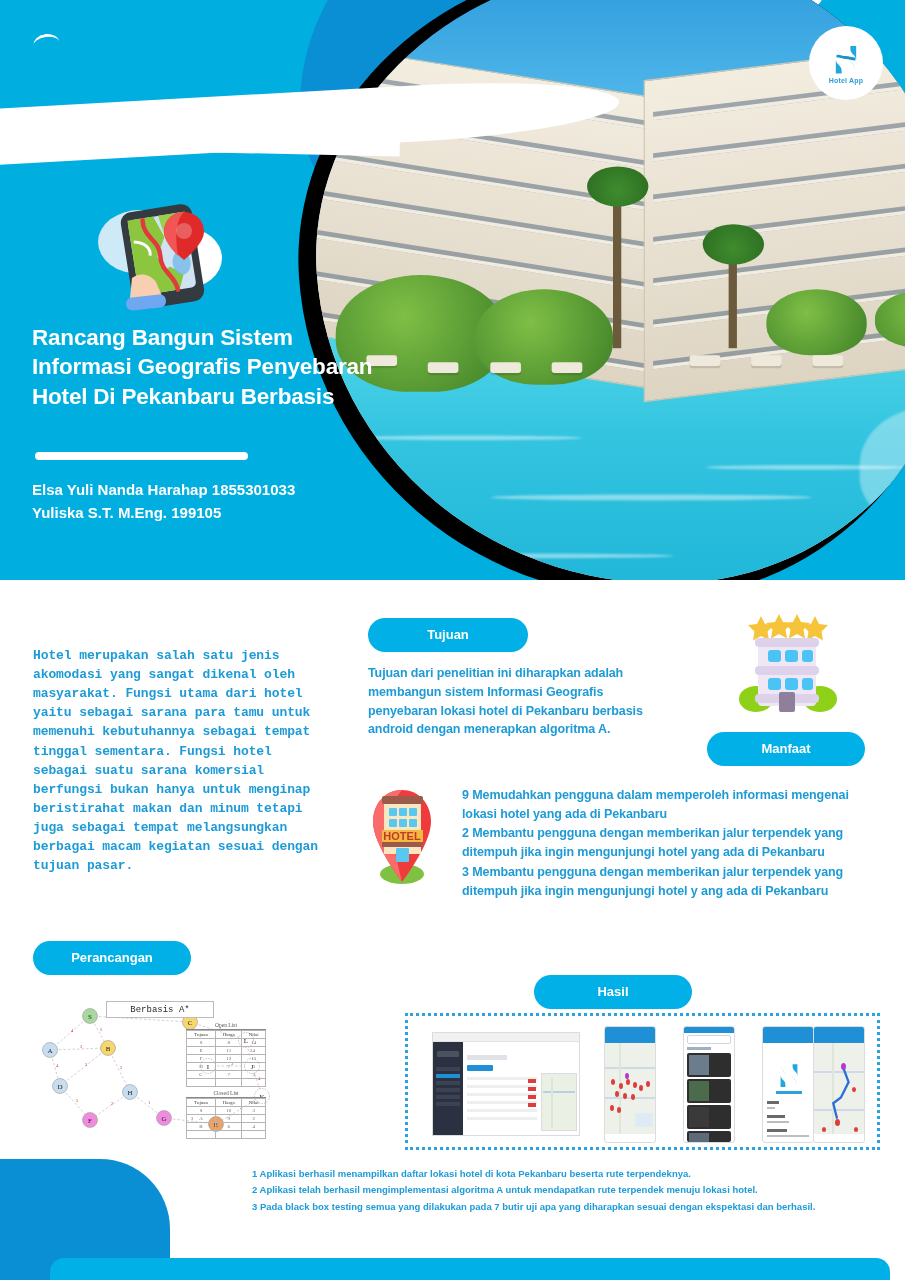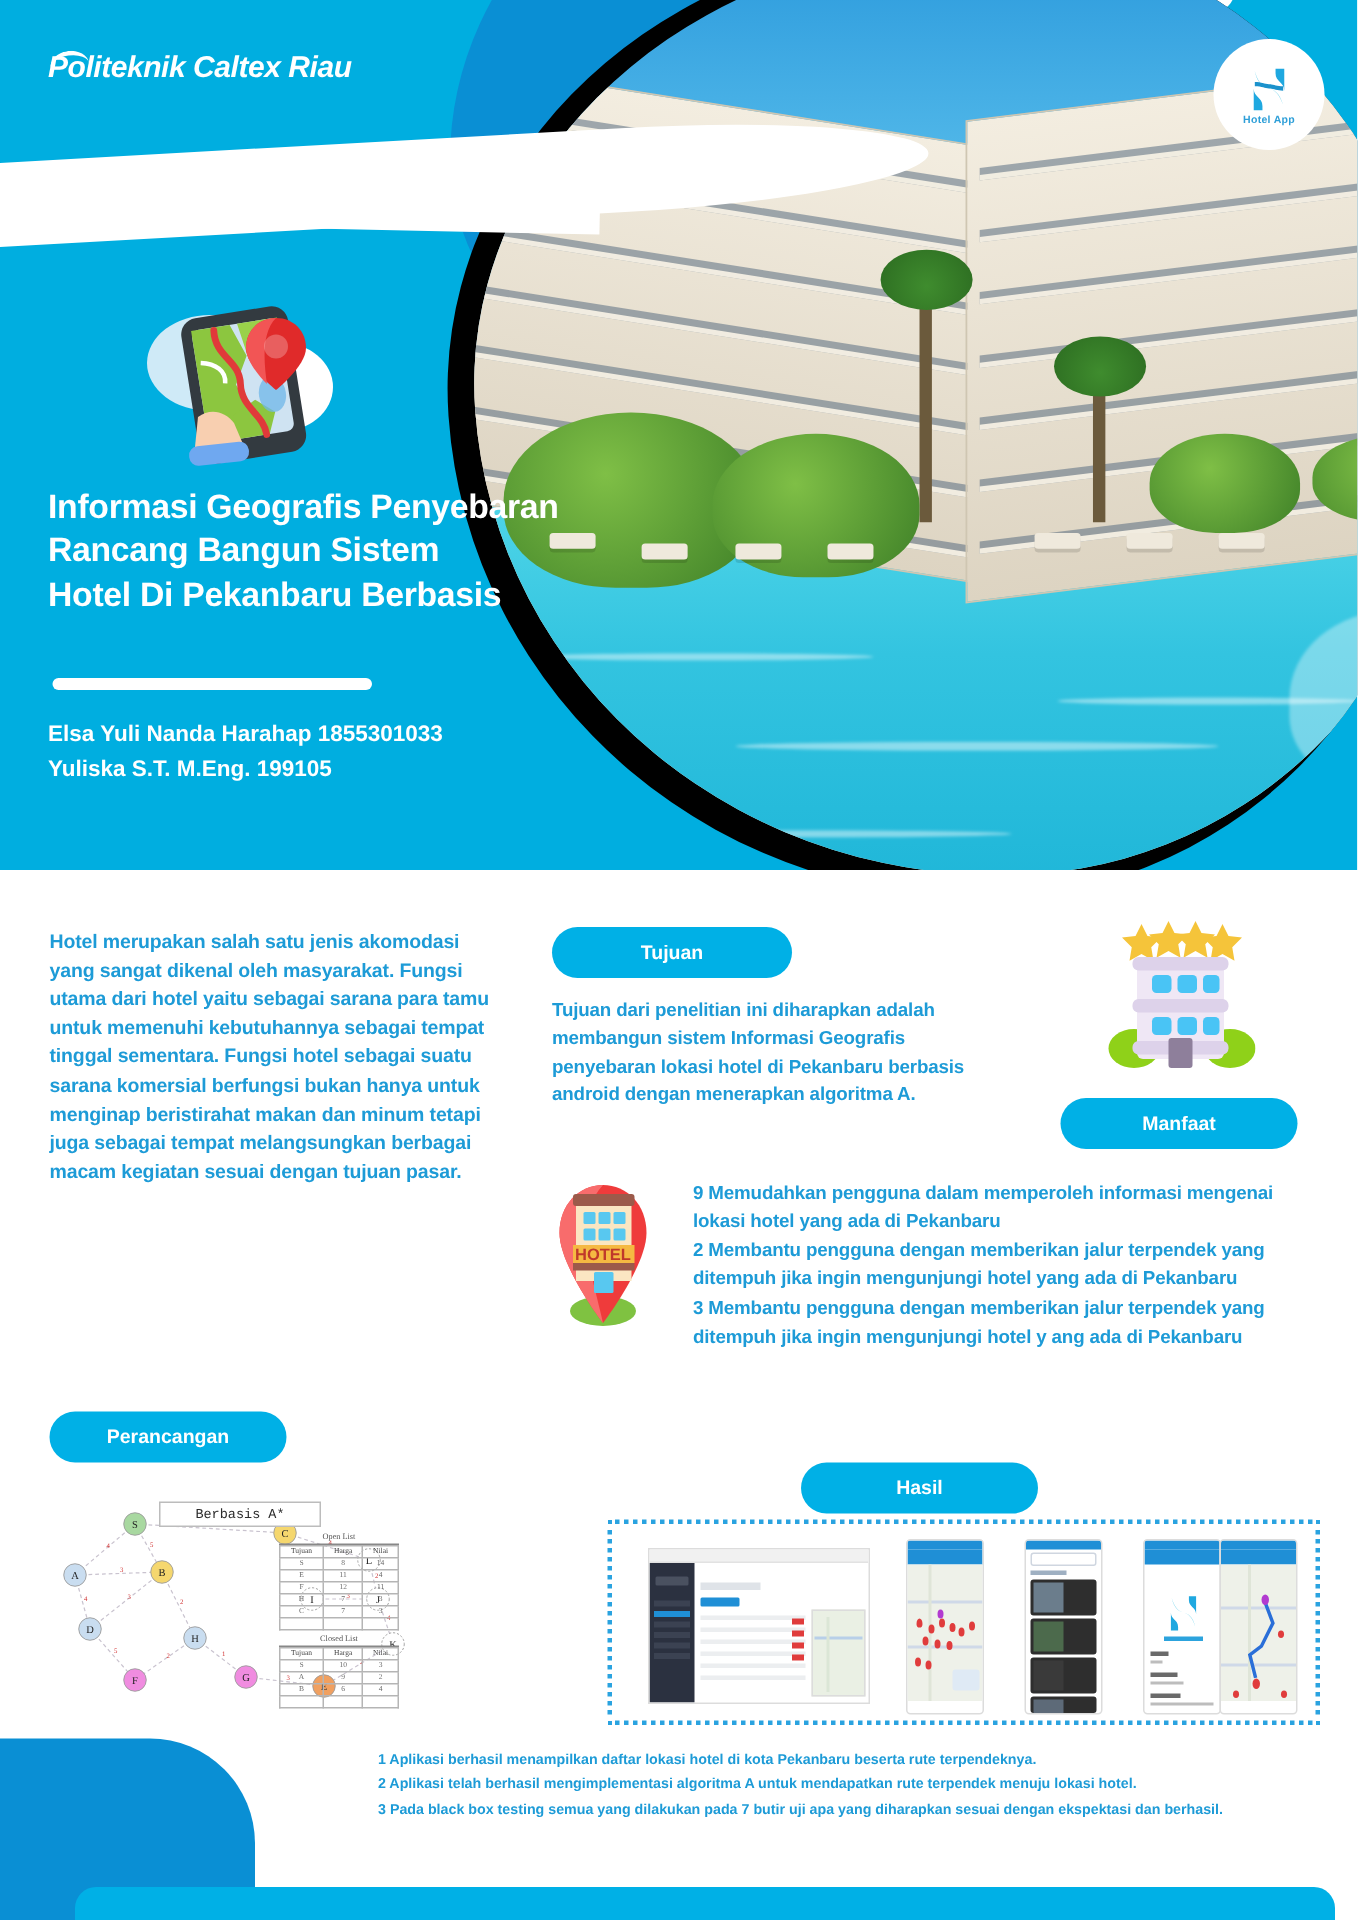"Politeknik Caltex Riau" div.pcr { html: <div>Politeknik Caltex Riau</div> -> none }
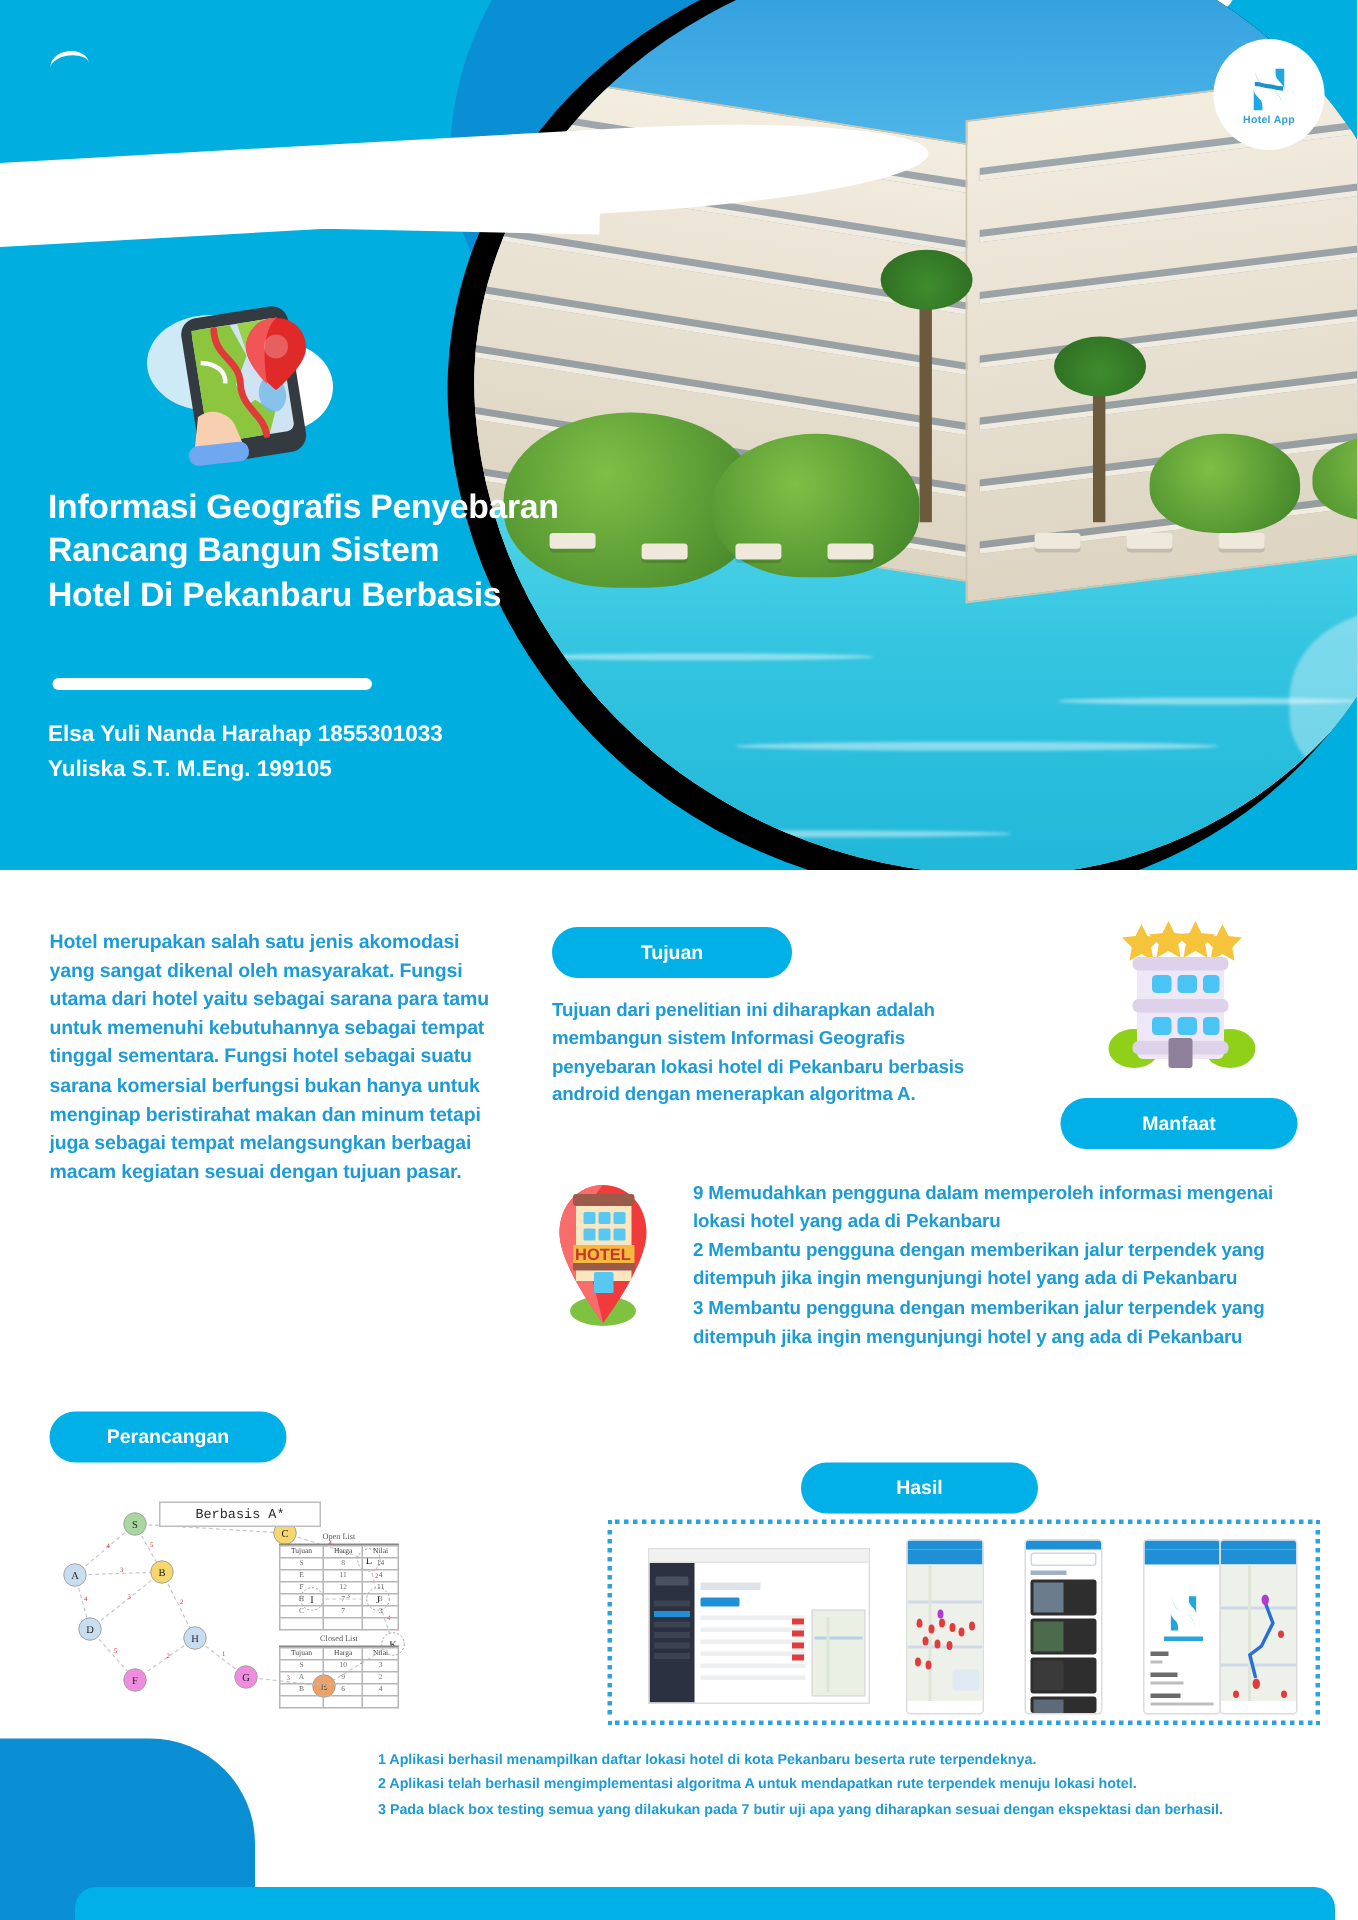"Informasi Geografis Penyebaran" div { order: before "Rancang Bangun Sistem" -> after "Rancang Bangun Sistem" }
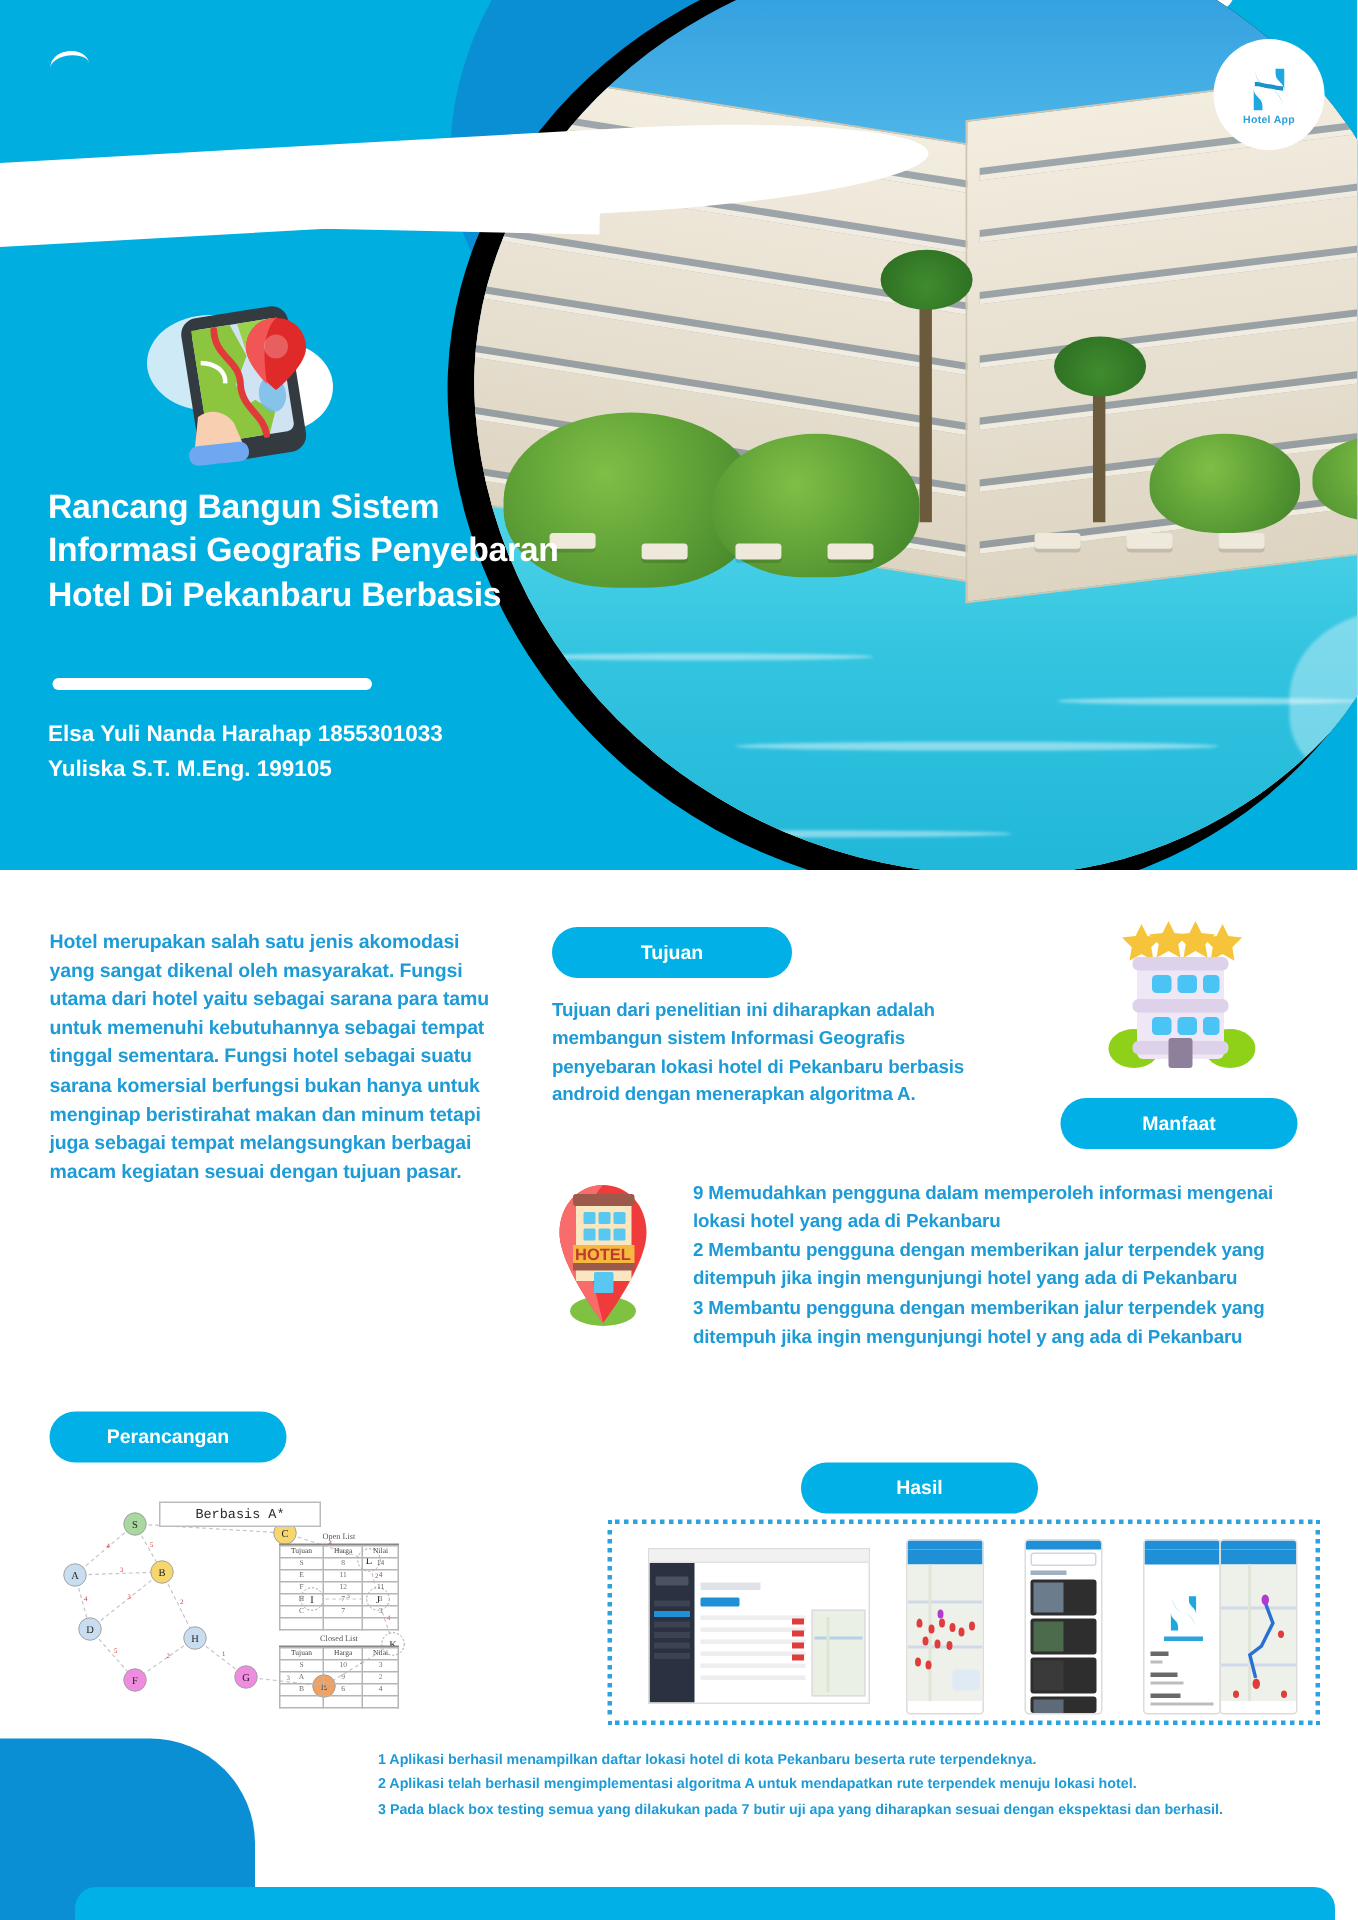"Hotel merupakan salah satu jenis" .latar-body { font-family: none -> Liberation Mono, monospace; margin-top: 0 -> 28px }
